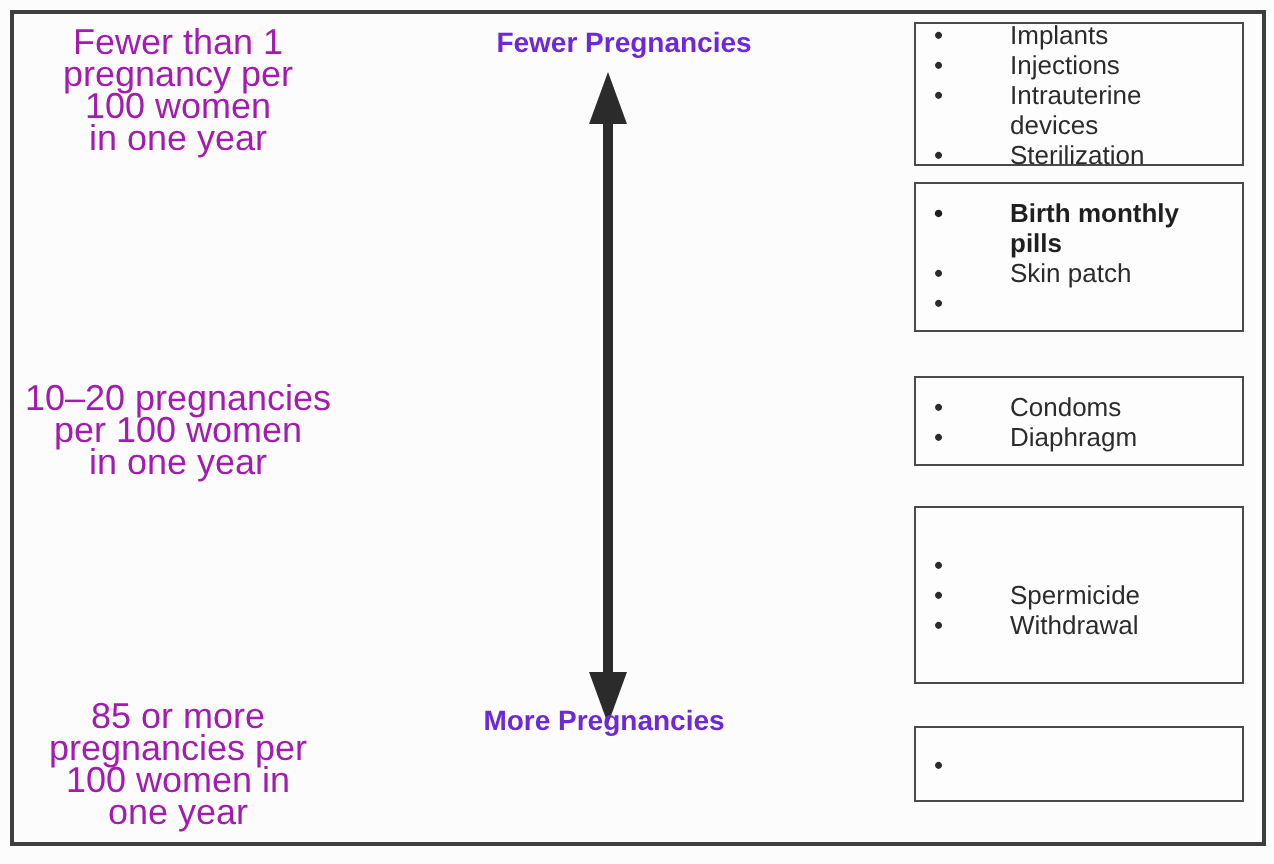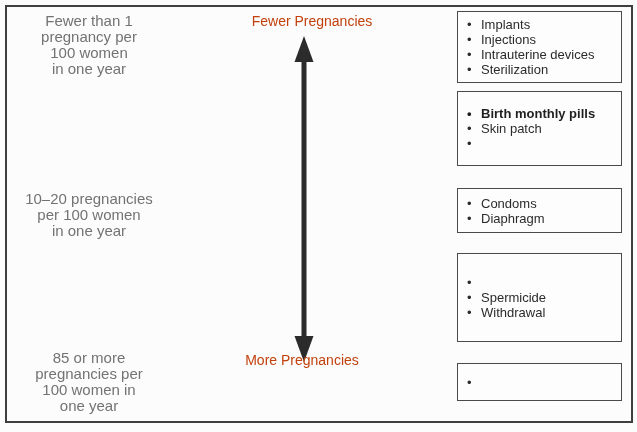"Fewer than 1" .note { color: #737373 -> #a21caf; font-size: 15px -> 18px }
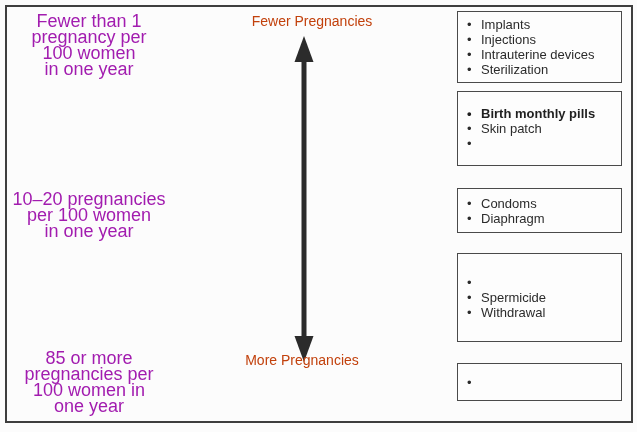"Fewer Pregnancies" .axis-label { color: #c2410c -> #6d28d9; font-weight: normal -> bold }
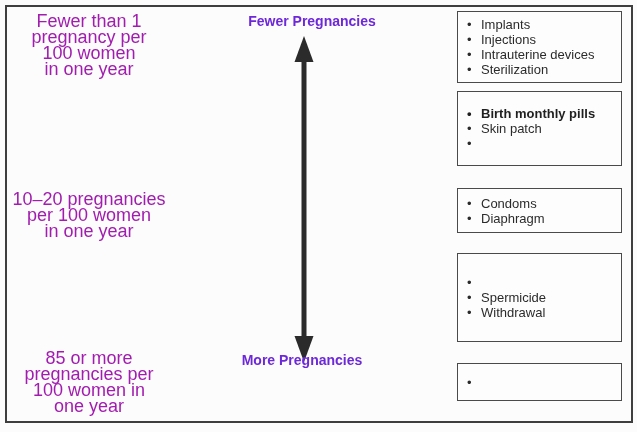"Implants" .bi .bi-text { margin-left: none -> 24px }
